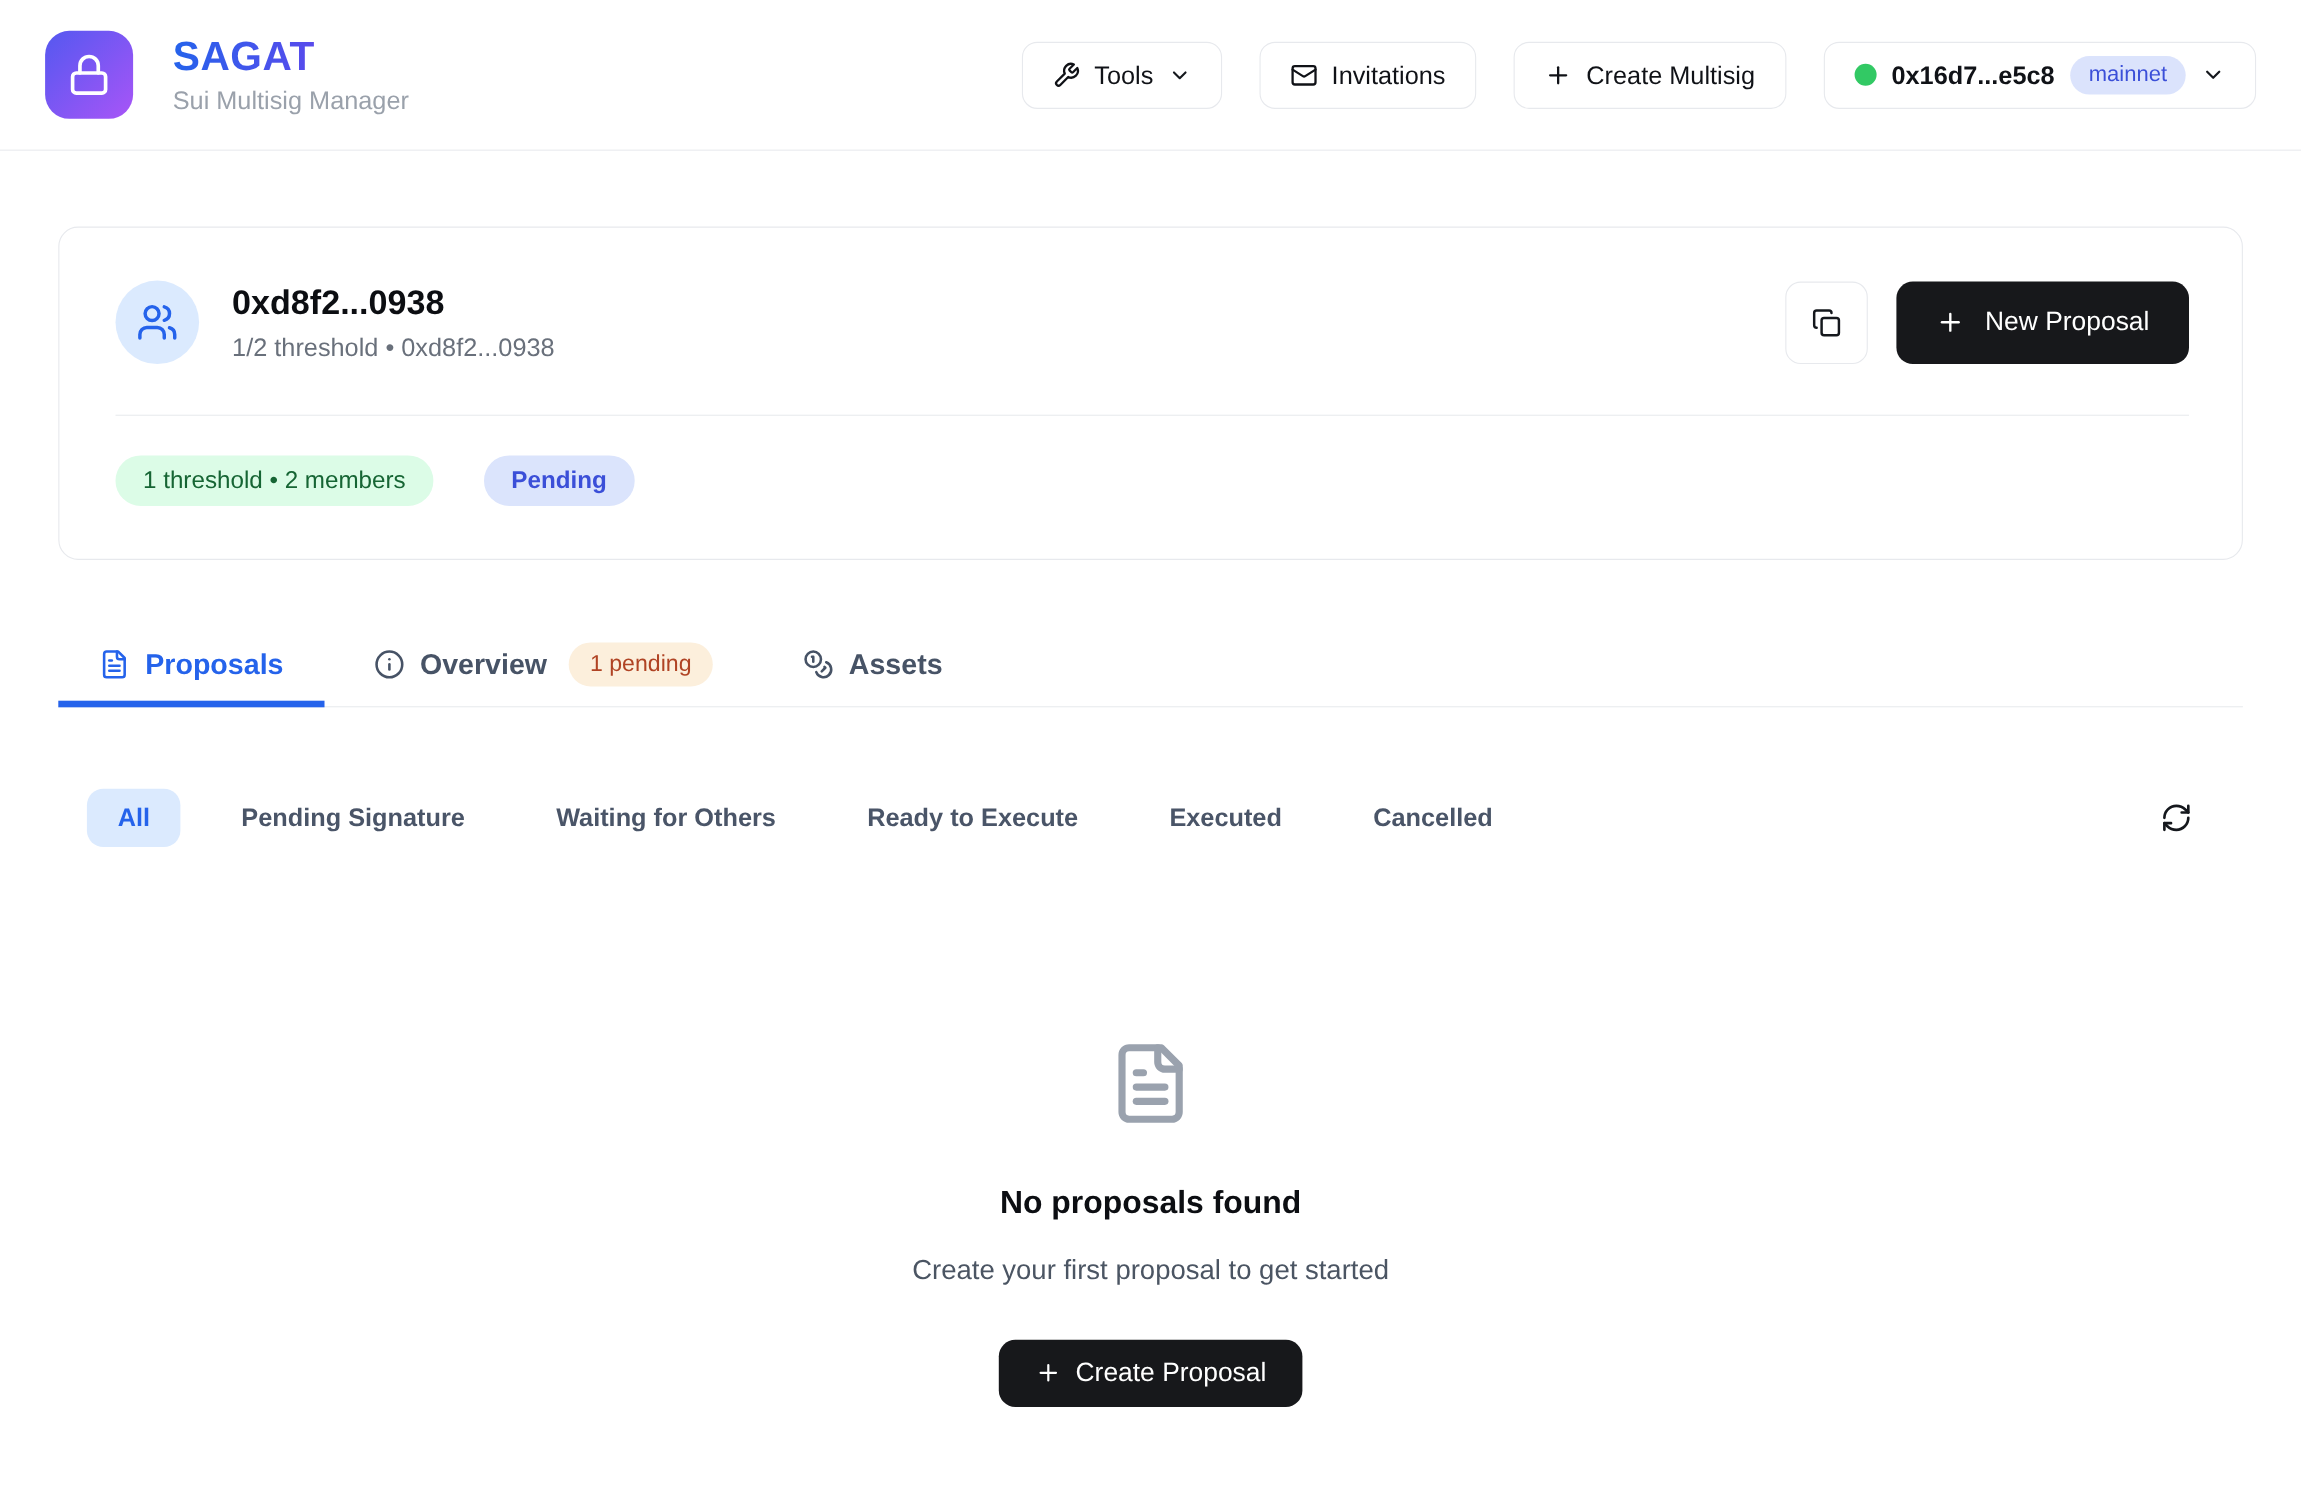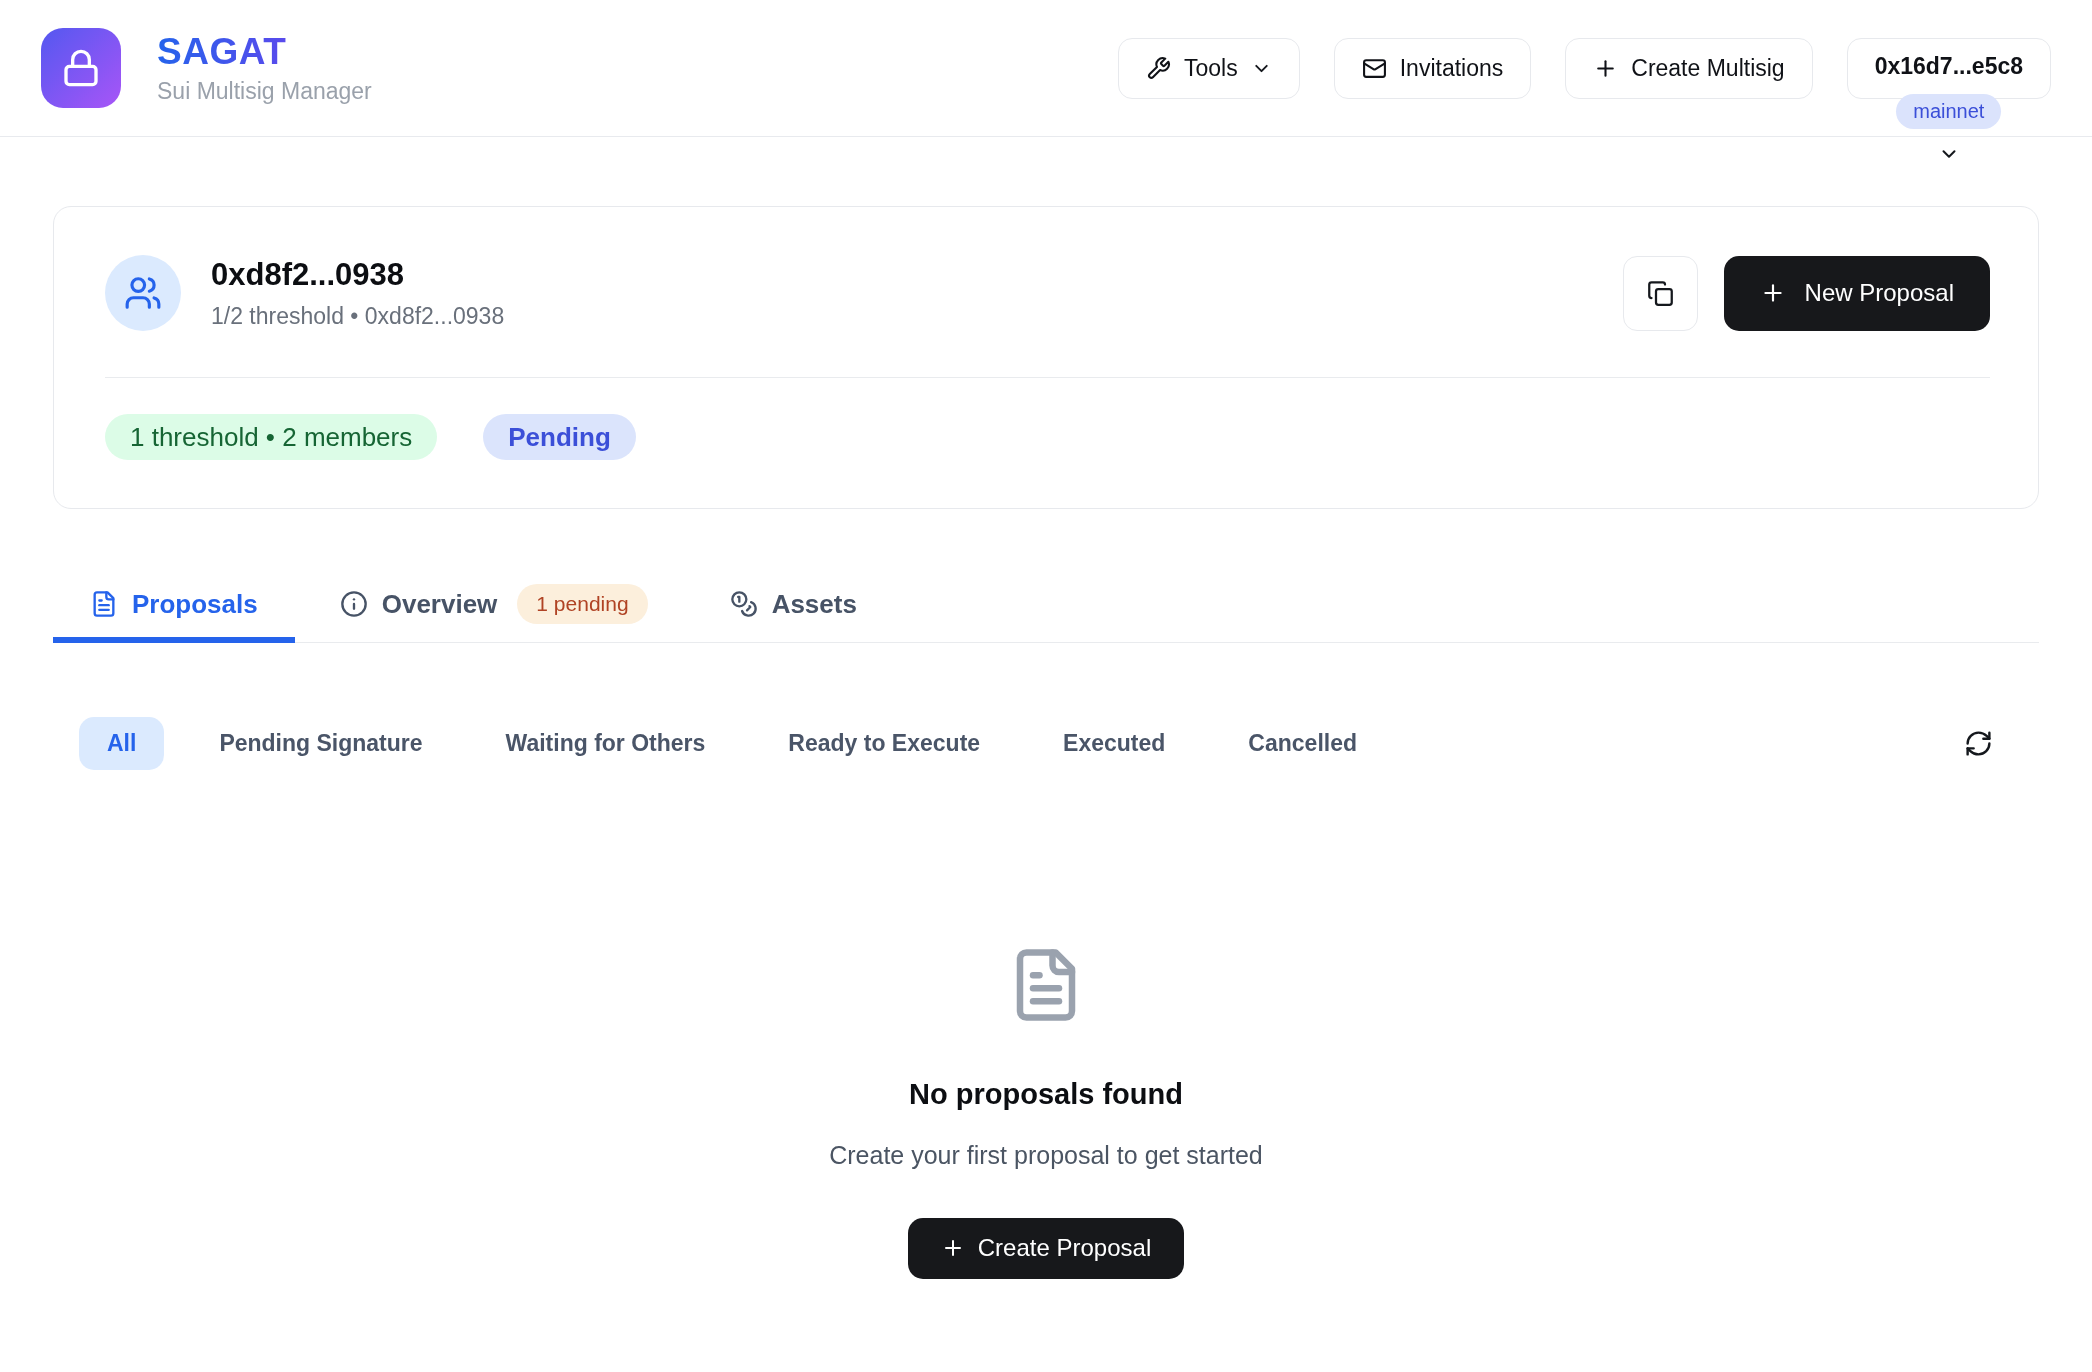"0x16d7...e5c8" .wallet-btn { flex-direction: column -> none }
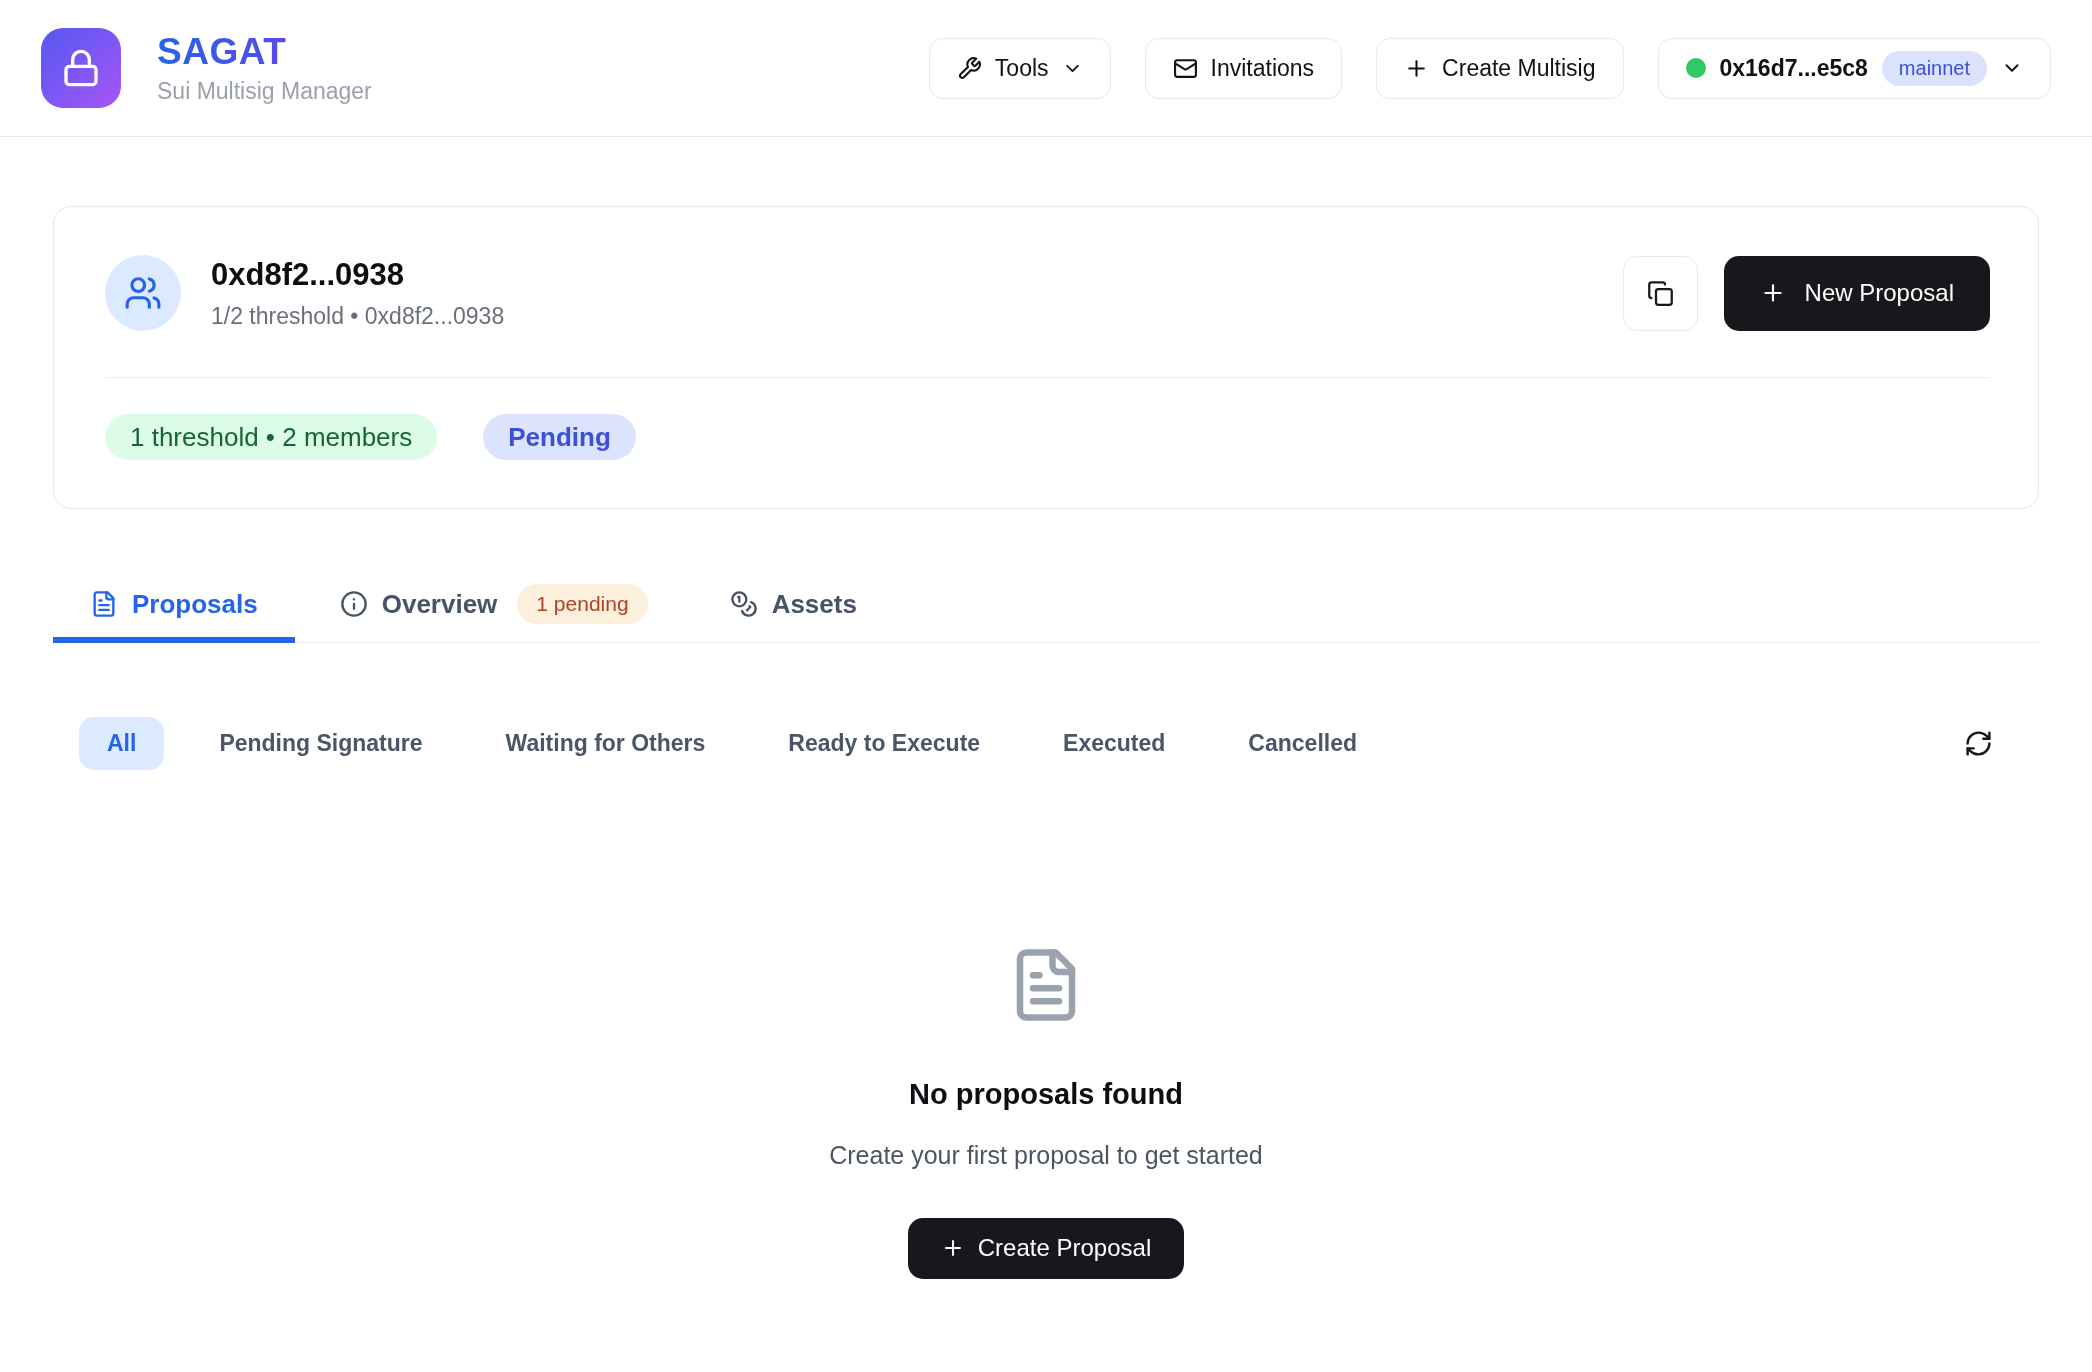"1 threshold • 2 members" .pill-badge { font-size: 26px -> 22px }
